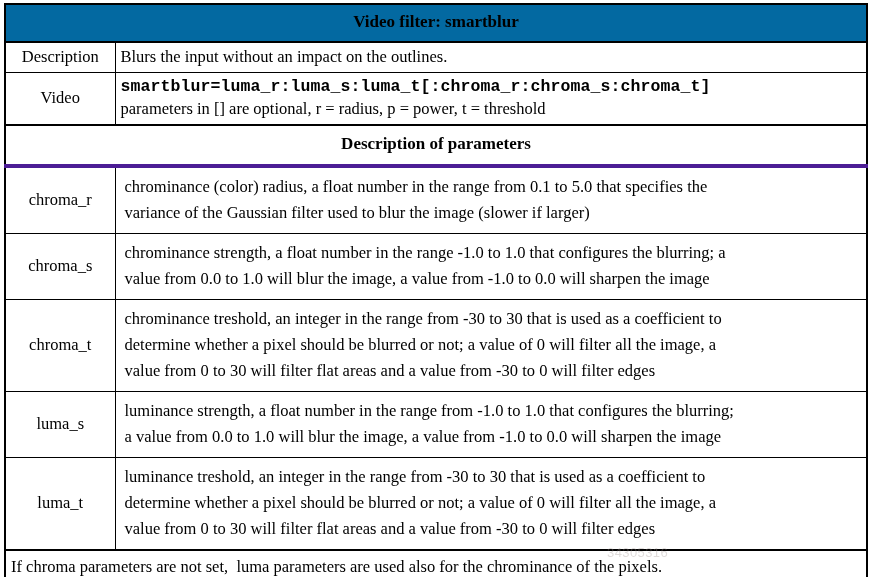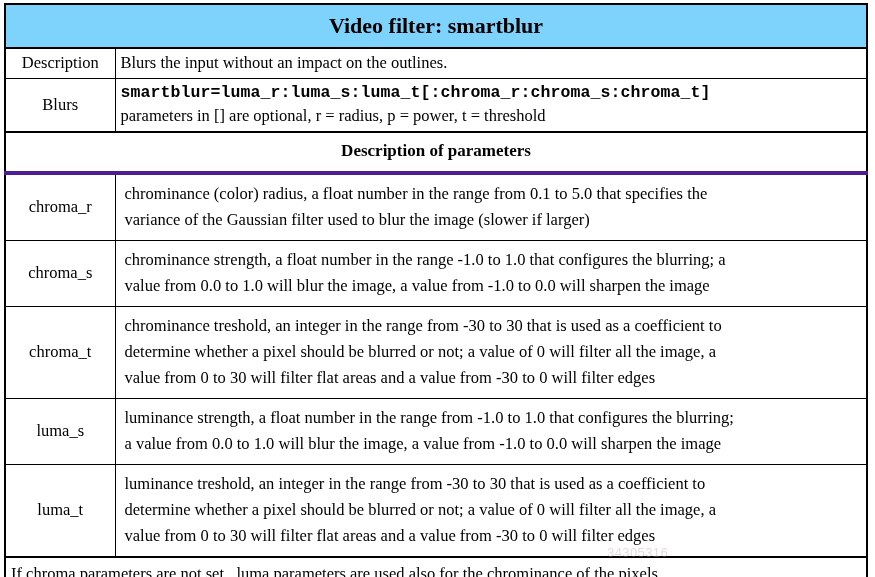"Video filter: smartblur" tr.title-row td { background: #7dd3fc -> #0369a1; font-size: 22px -> 17px }
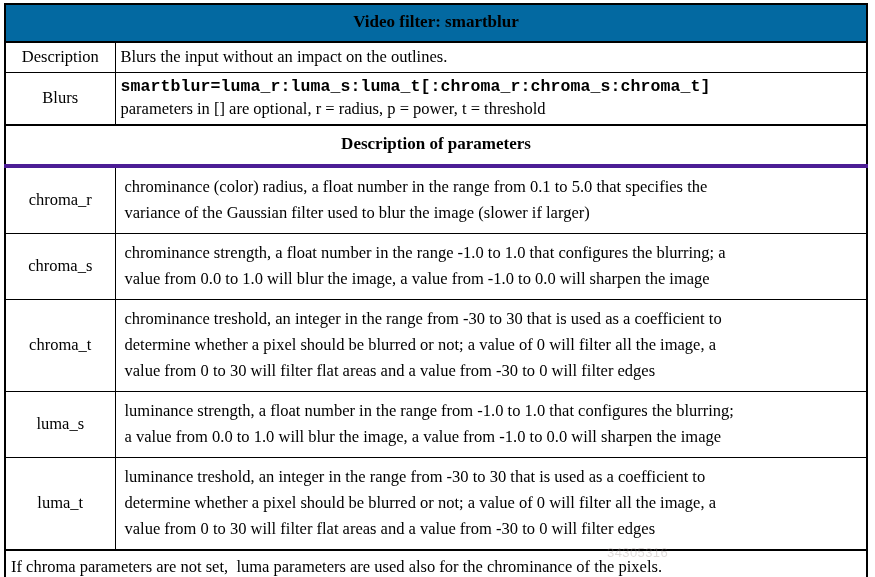"Blurs" td.label { text: Blurs -> Video }
